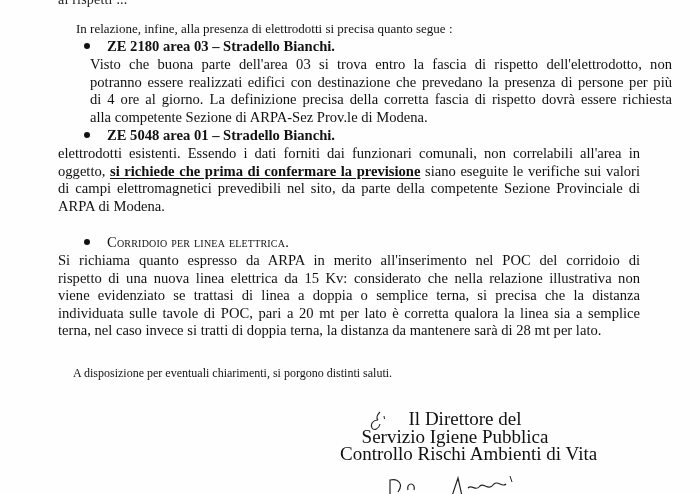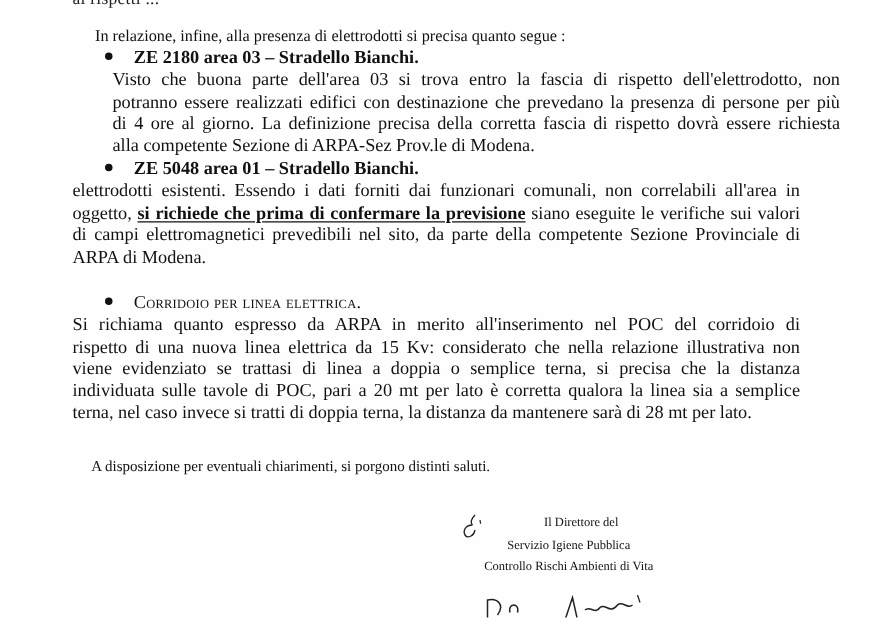"Il Direttore del" .signature-block { font-size: 10px -> 19px }
